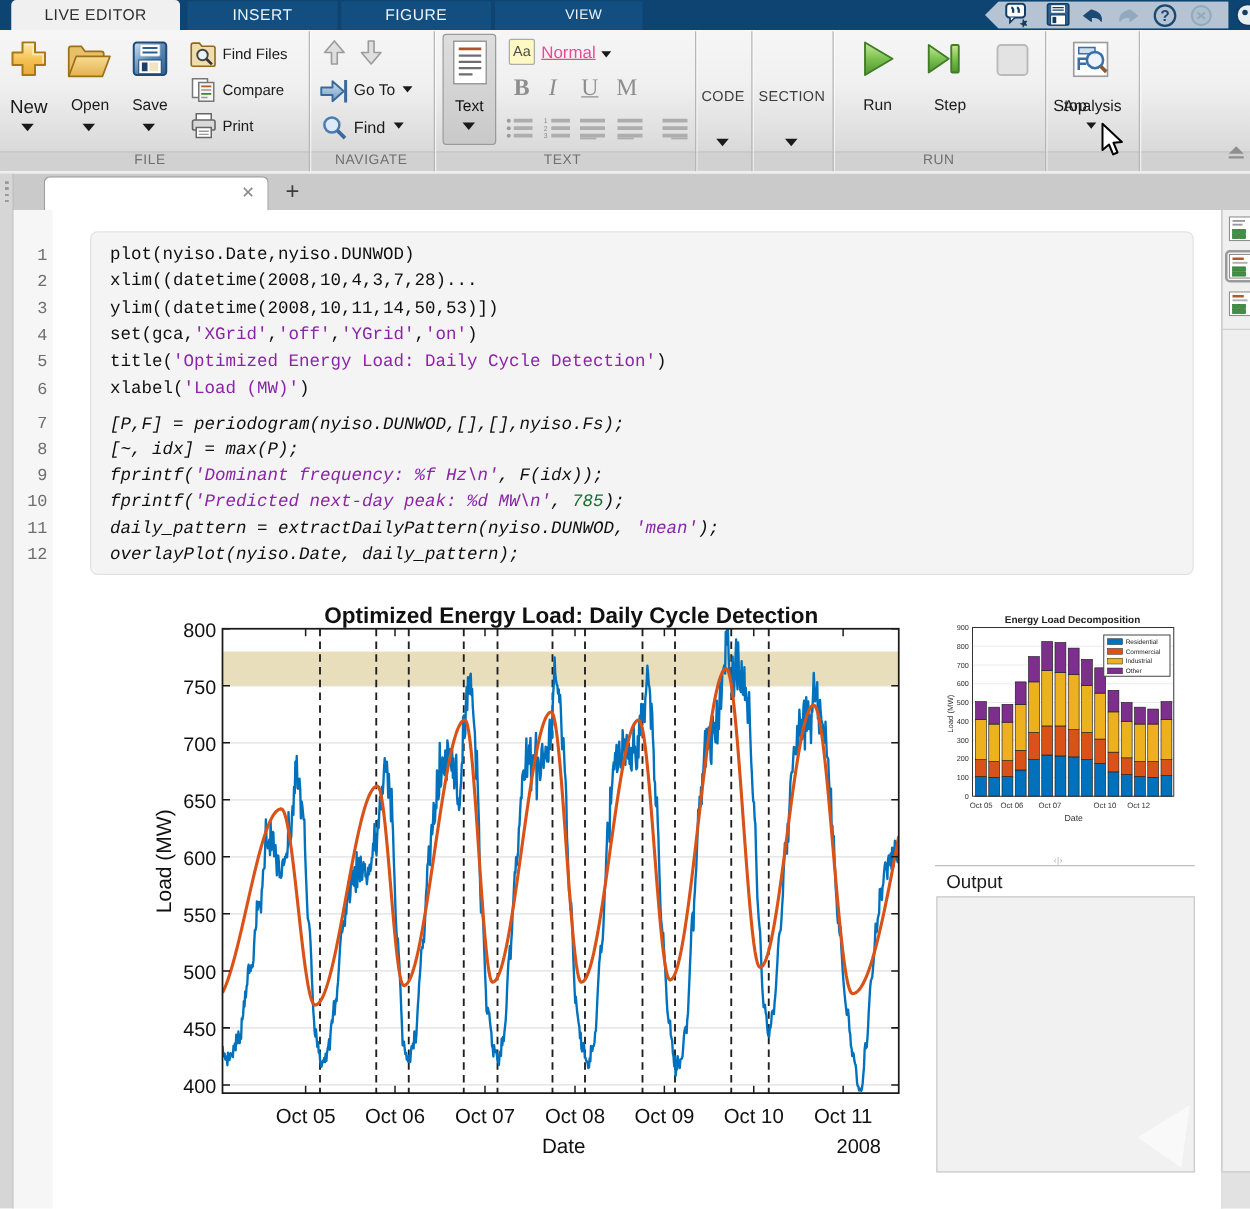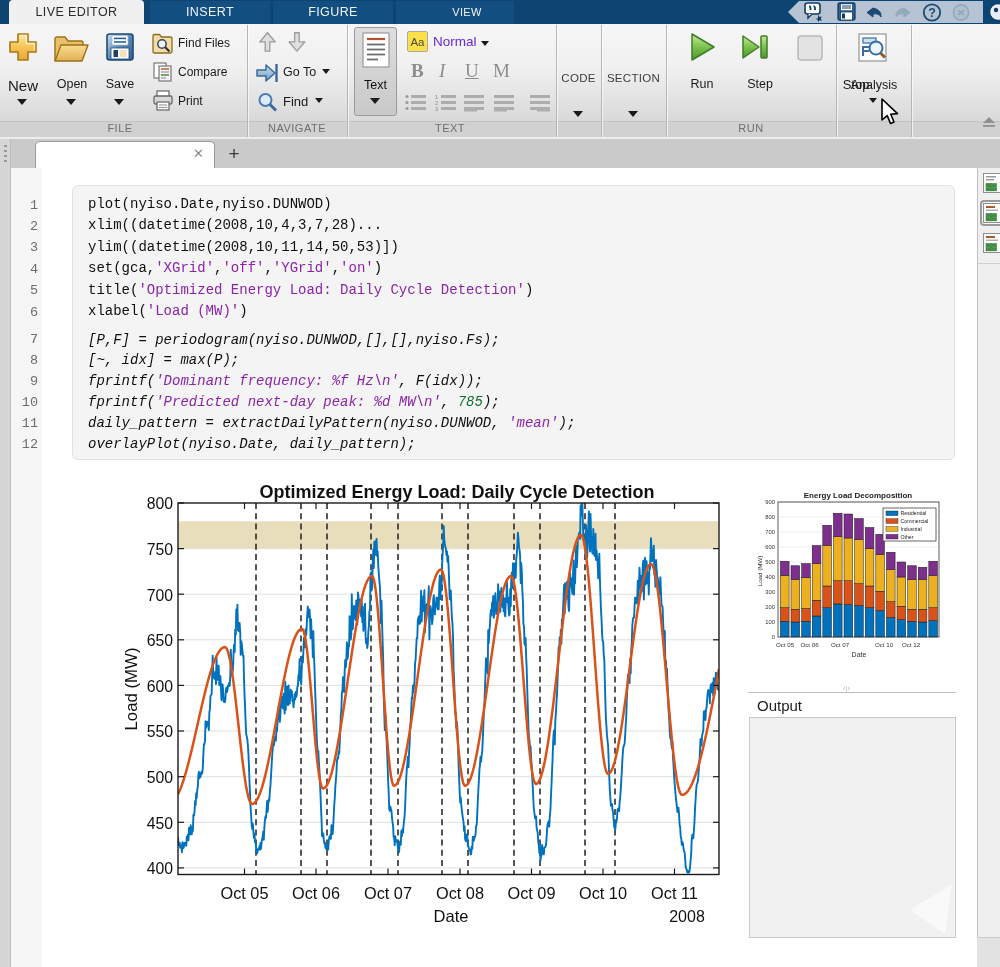"Aa" div.abs { background: #fde047 -> #fef9c3 }
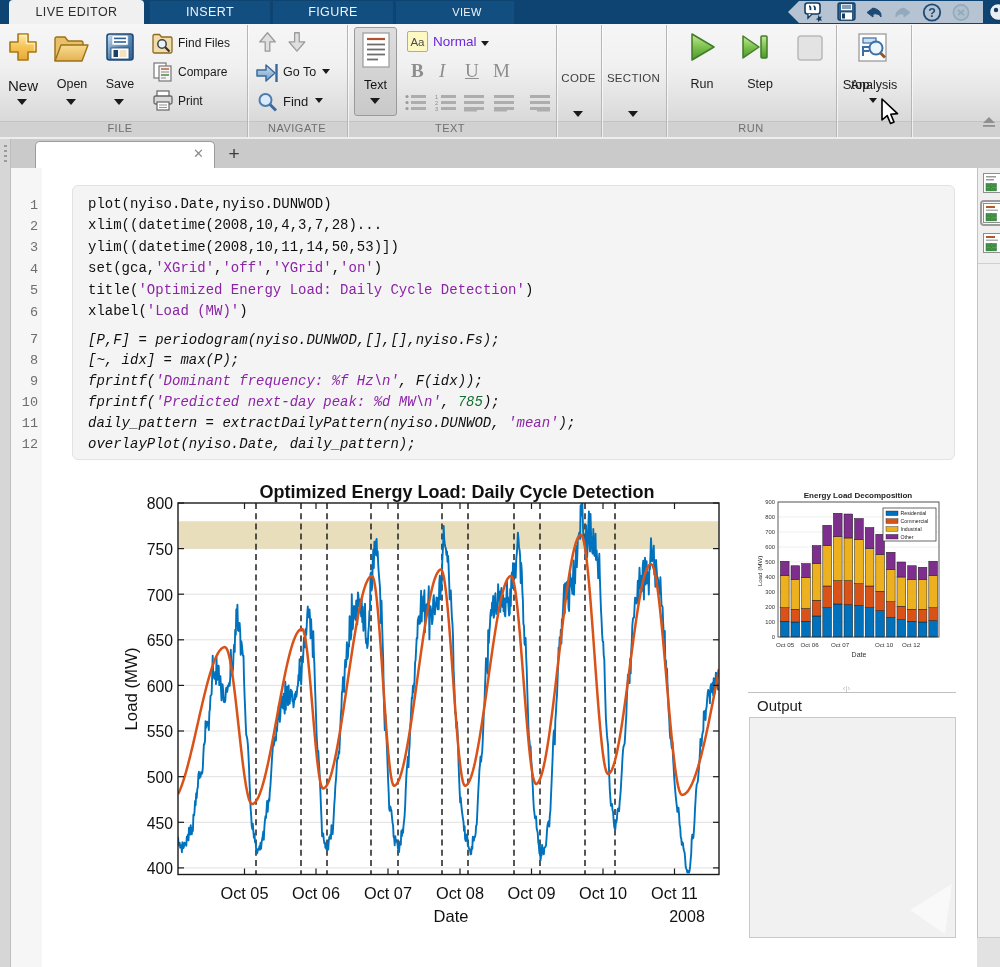"Normal" div.abs { color: #6d28d9 -> #ec4899; text-decoration: none -> underline }
